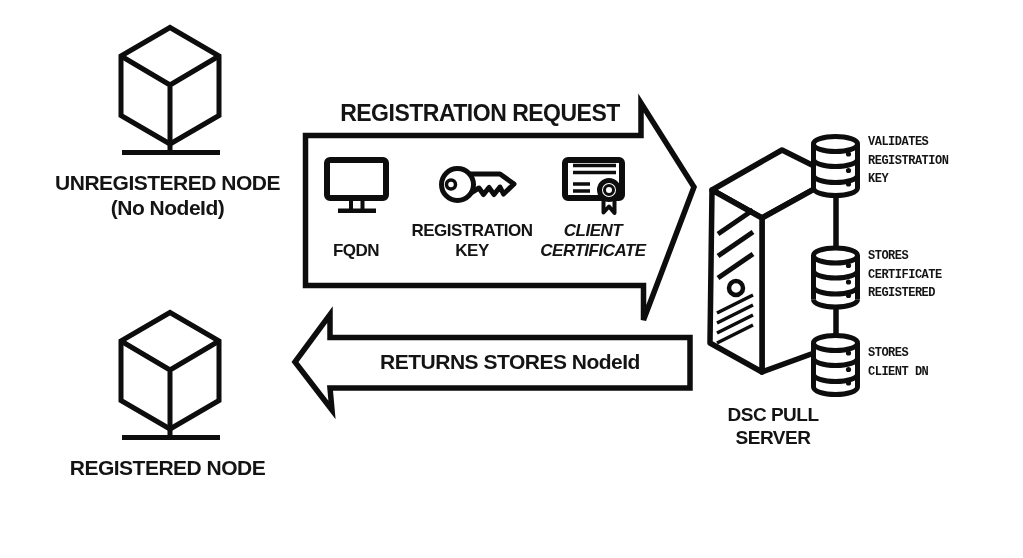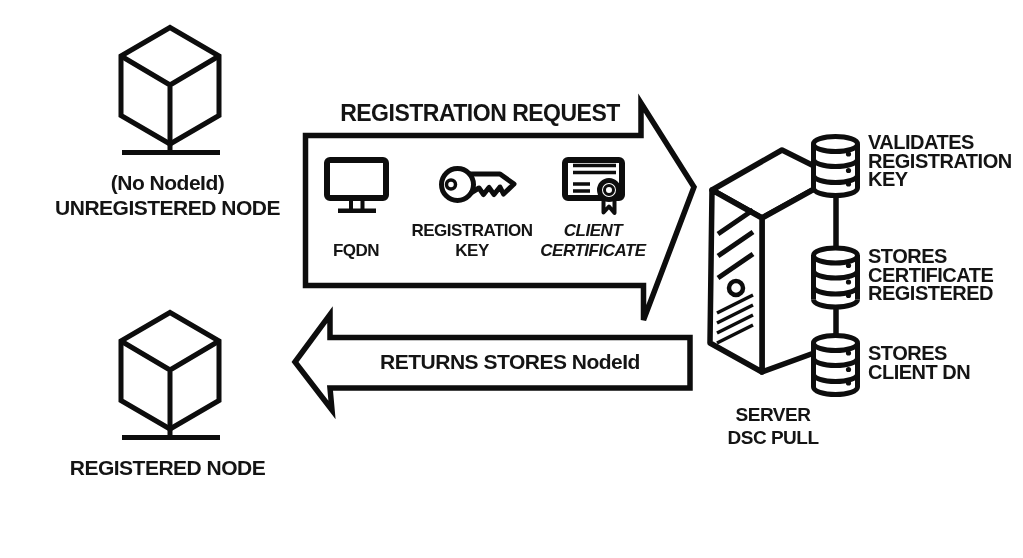"VALIDATES" .t-db { font-family: none -> Liberation Mono, monospace; font-size: 20px -> 12px }
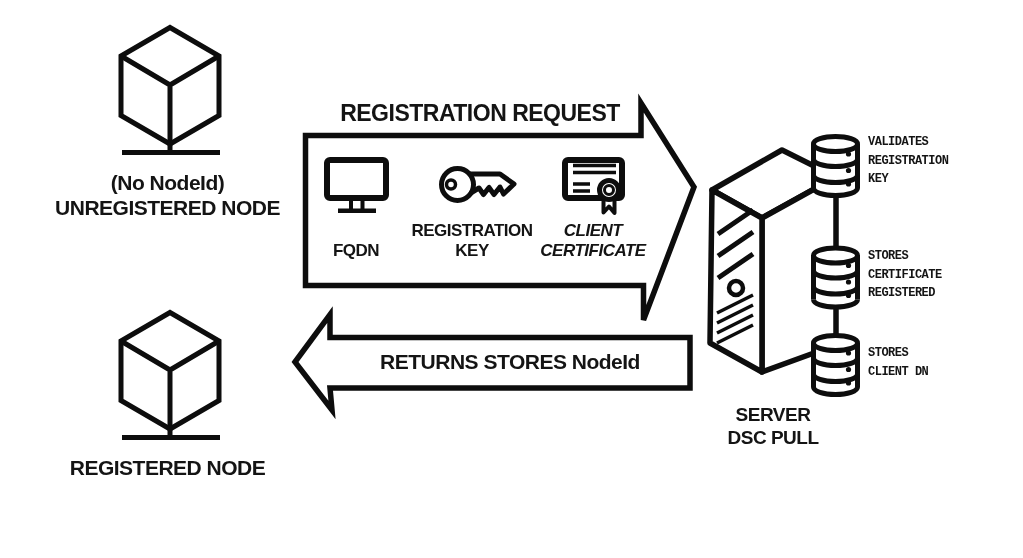"(No NodeId)" div { order: before "UNREGISTERED NODE" -> after "UNREGISTERED NODE" }
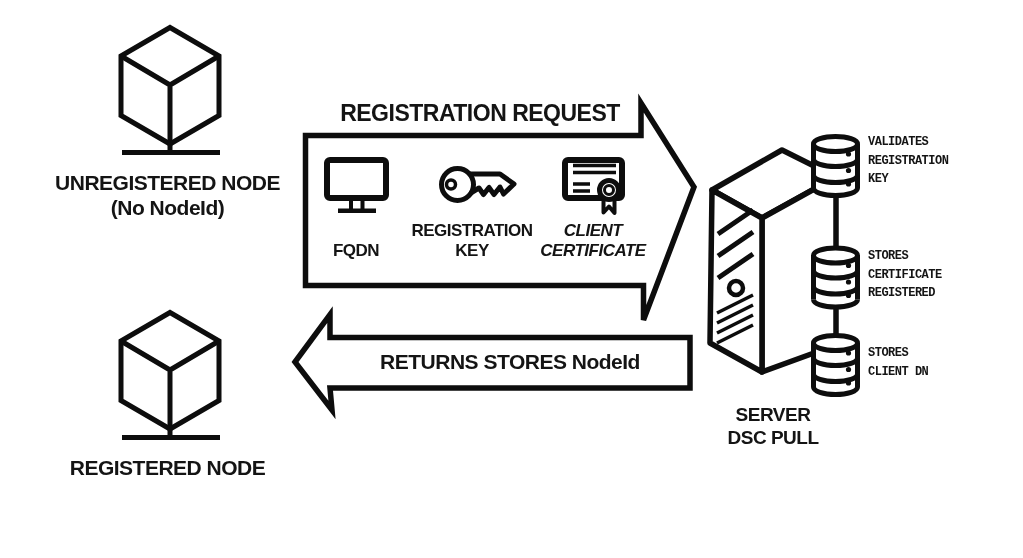"SERVER" div { order: before "DSC PULL" -> after "DSC PULL" }
